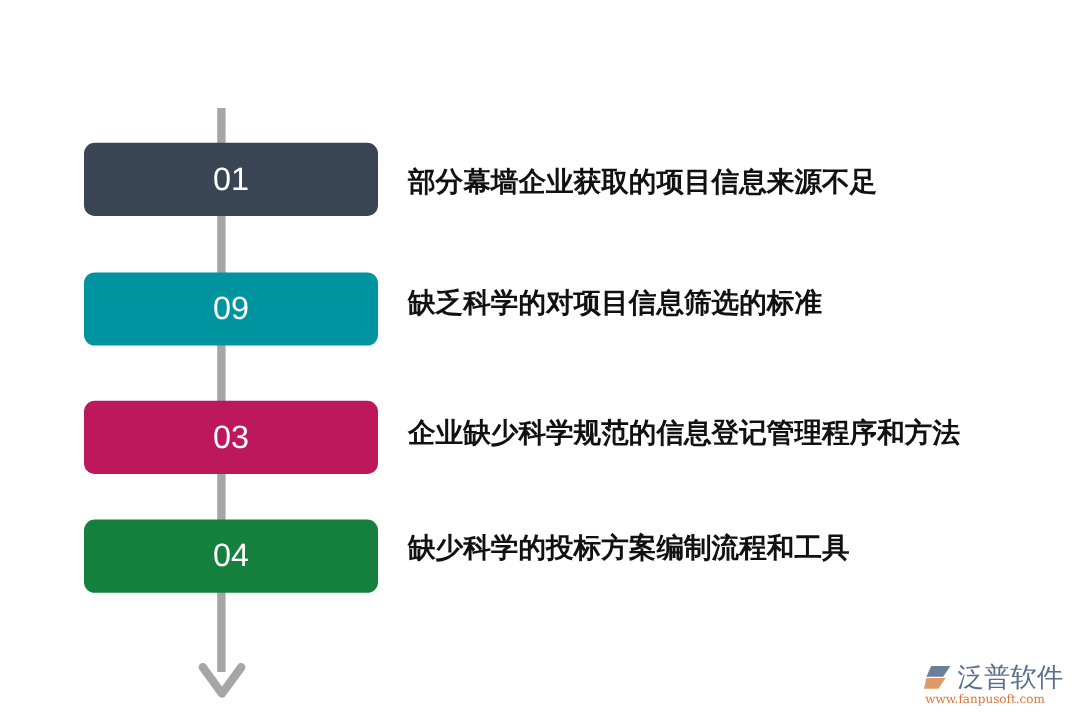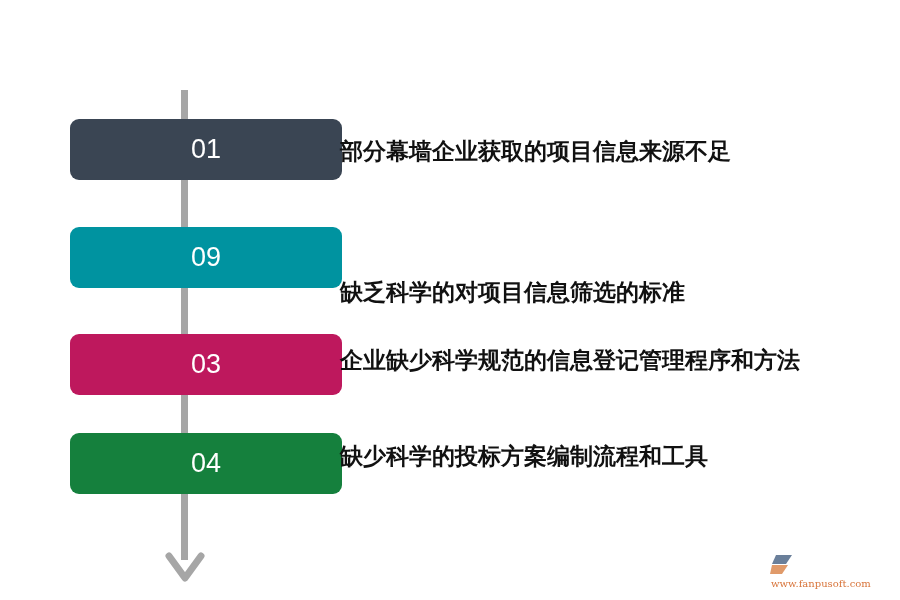"01" .box { width: 272px -> 245px }
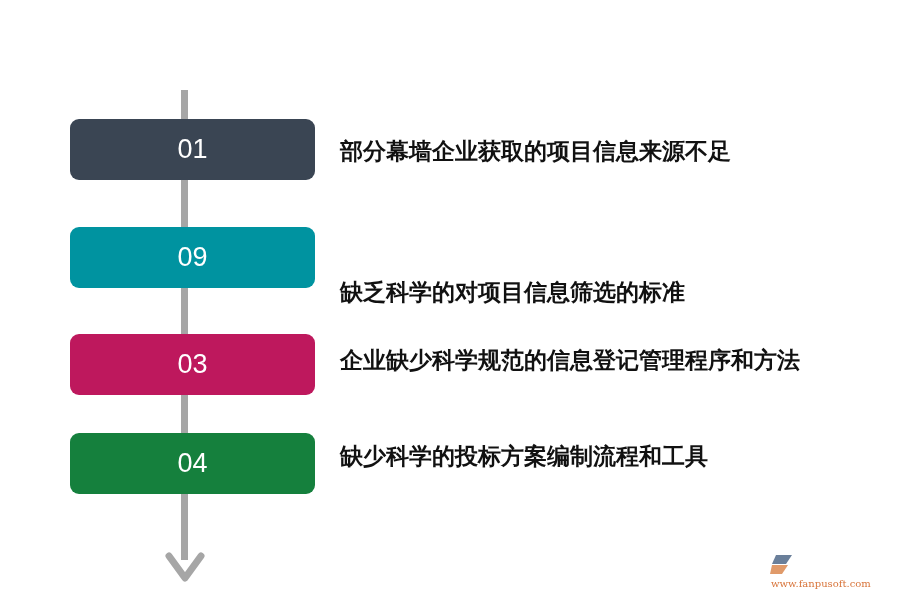"缺乏科学的对项目信息筛选的标准" div.label { margin-top: 40px -> none }
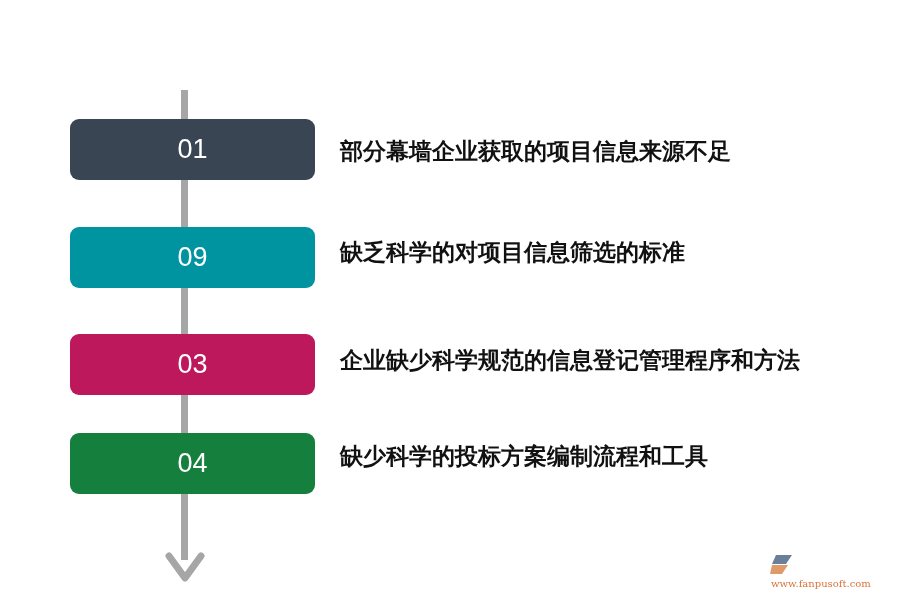"泛普软件" div.logo-main { html: none -> <div>泛普软件</div> }
